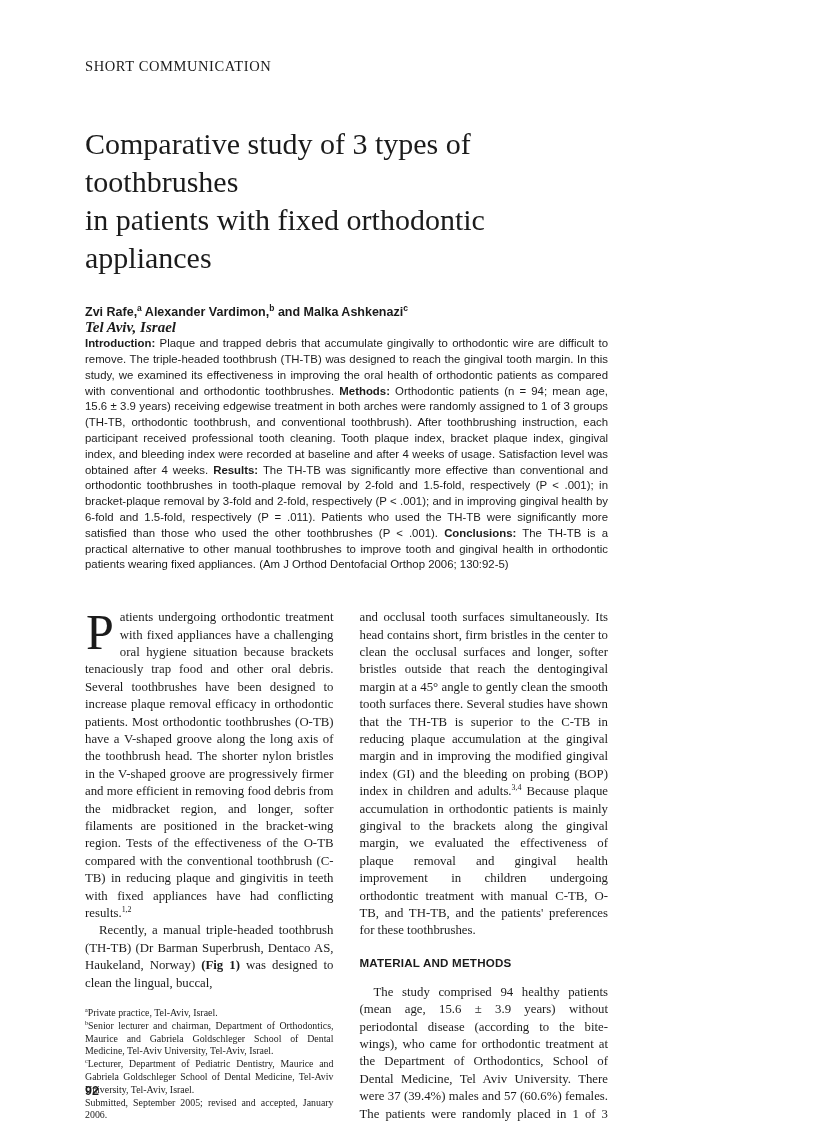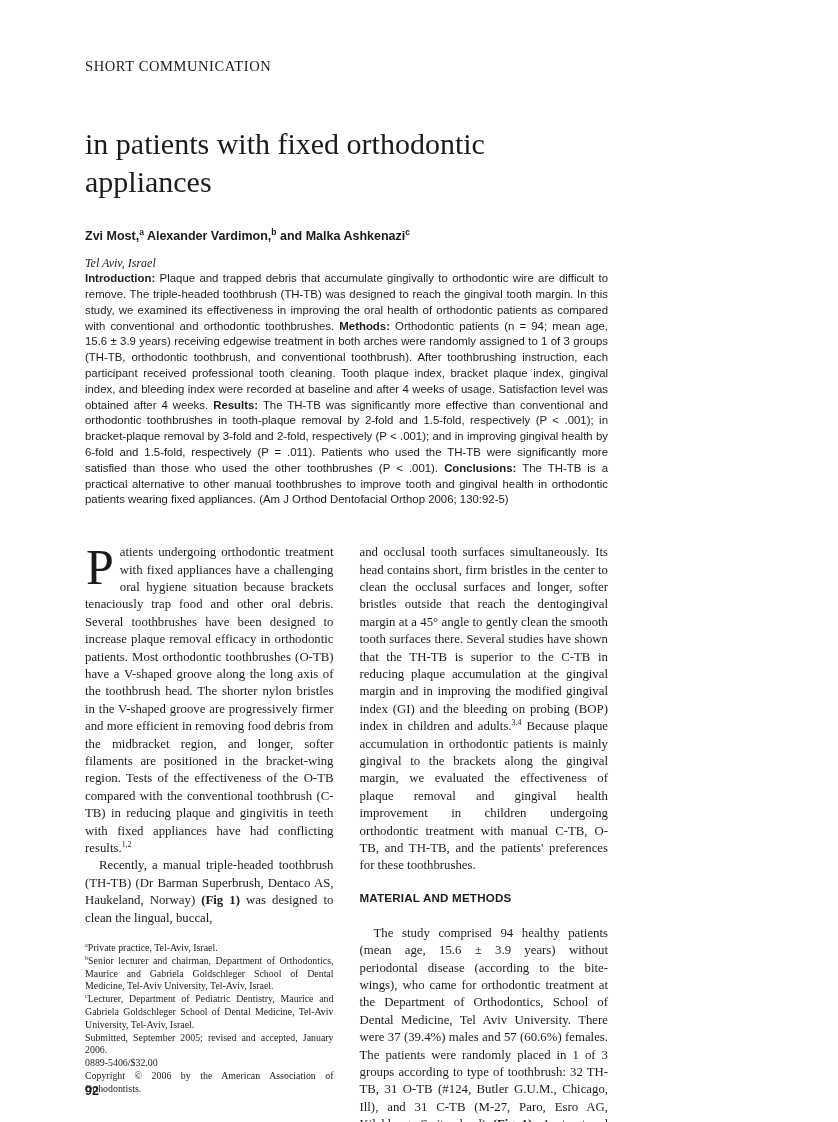"Comparative study of 3 types" span.title-line { html: none -> <span>Comparative study of 3 types of toothbrushes</span> }
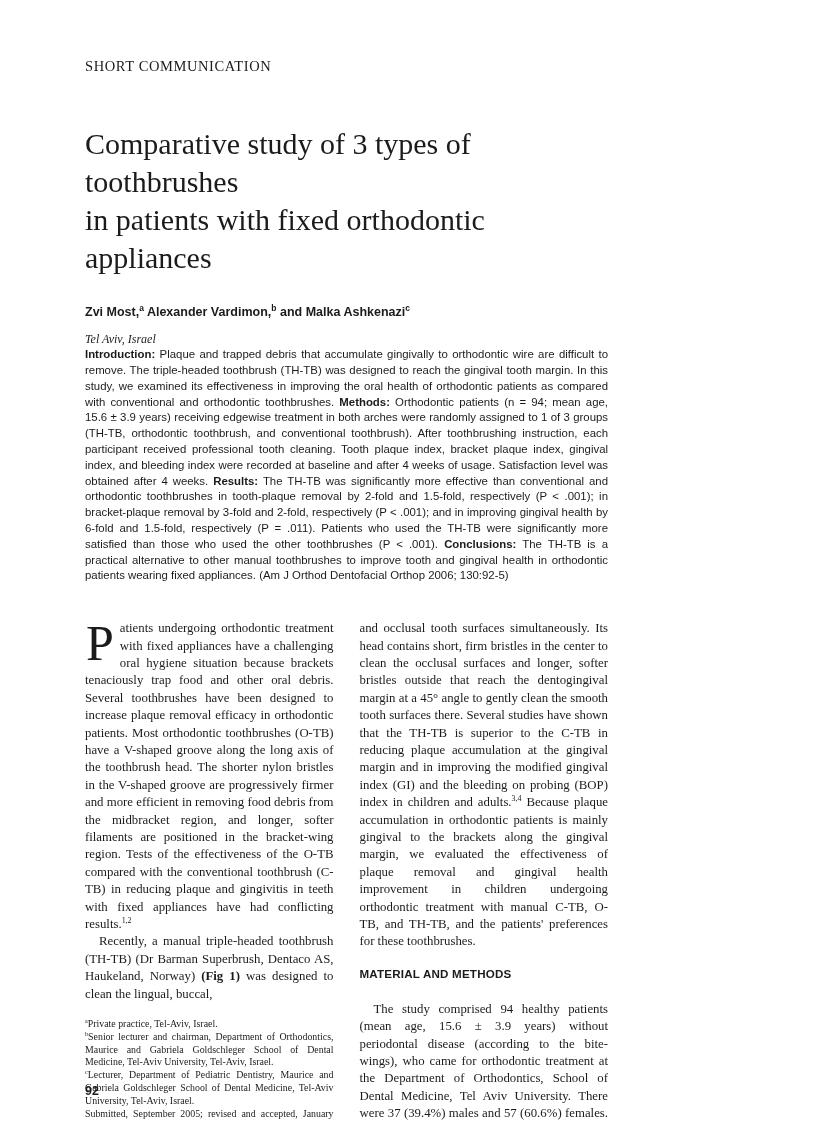"Zvi Most," span { text: Most -> Rafe }
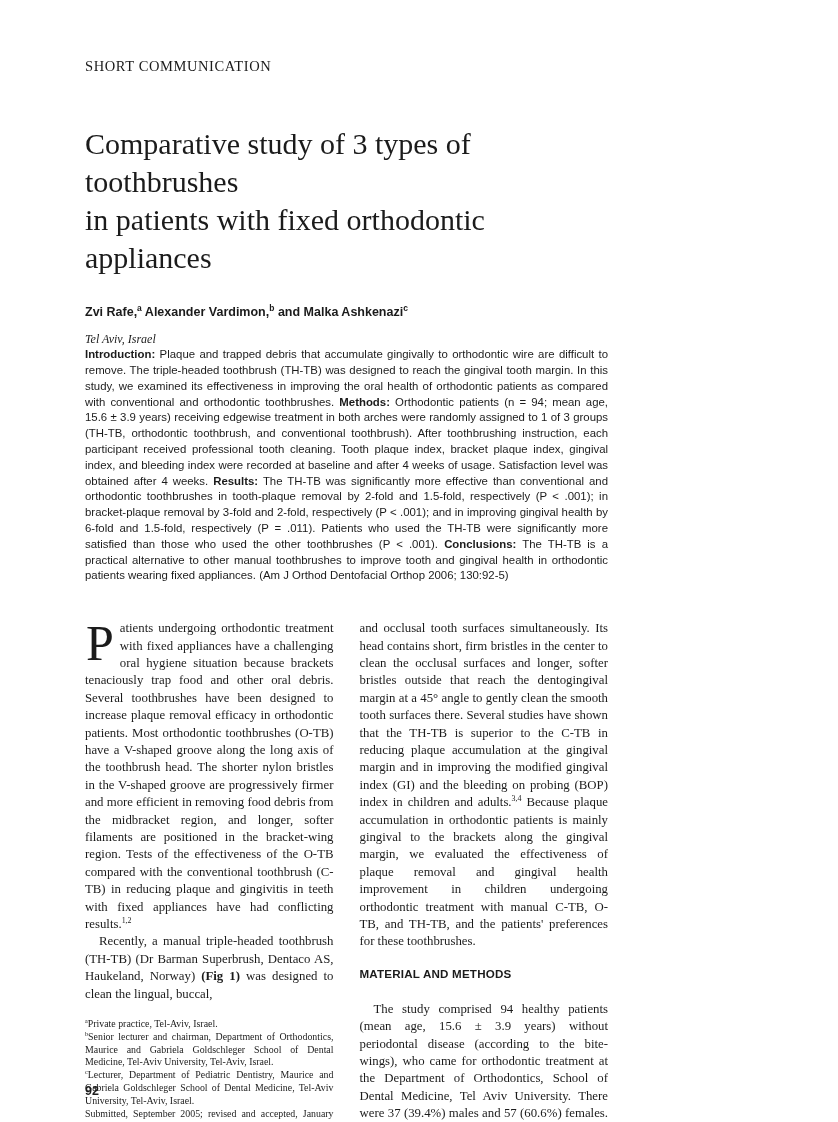"Tel Aviv, Israel" .location { font-size: 12px -> 15px; font-weight: none -> bold; margin-top: 13px -> 0 }
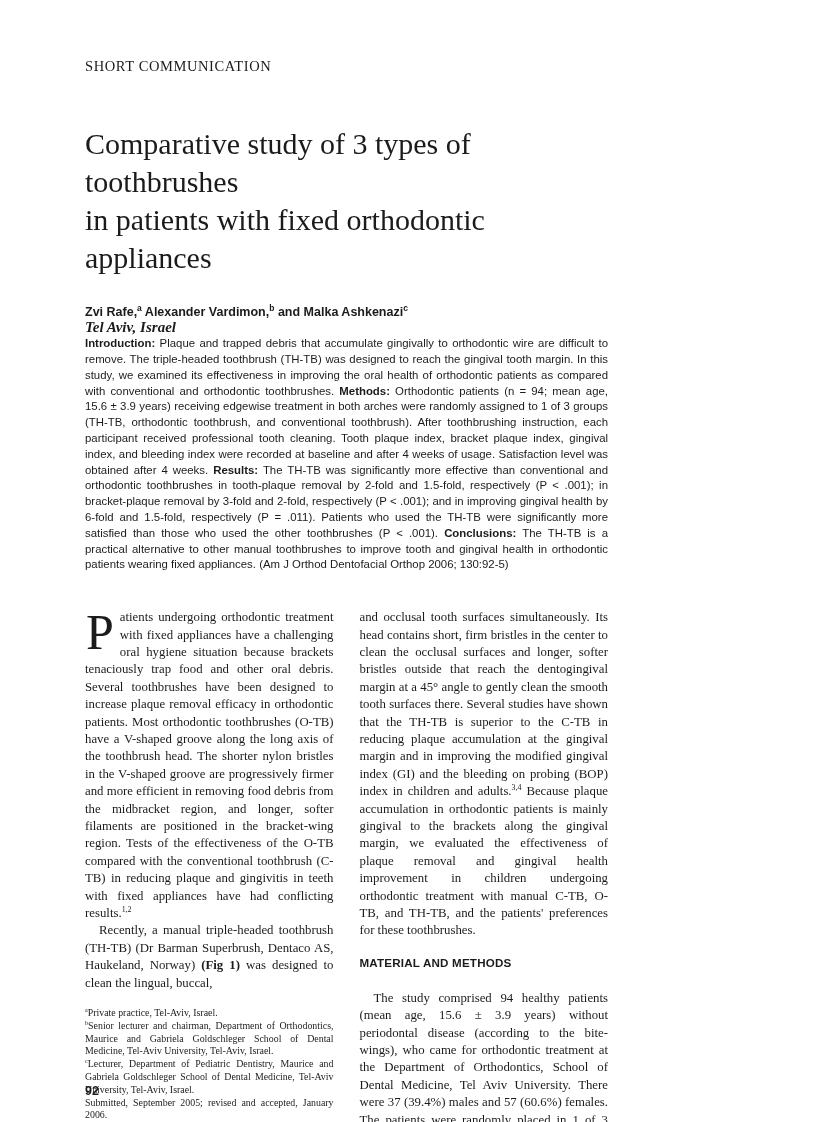"MATERIAL AND METHODS" .section-heading { margin: 16px 0 21px 0 -> 16px 0 15px 0 }
